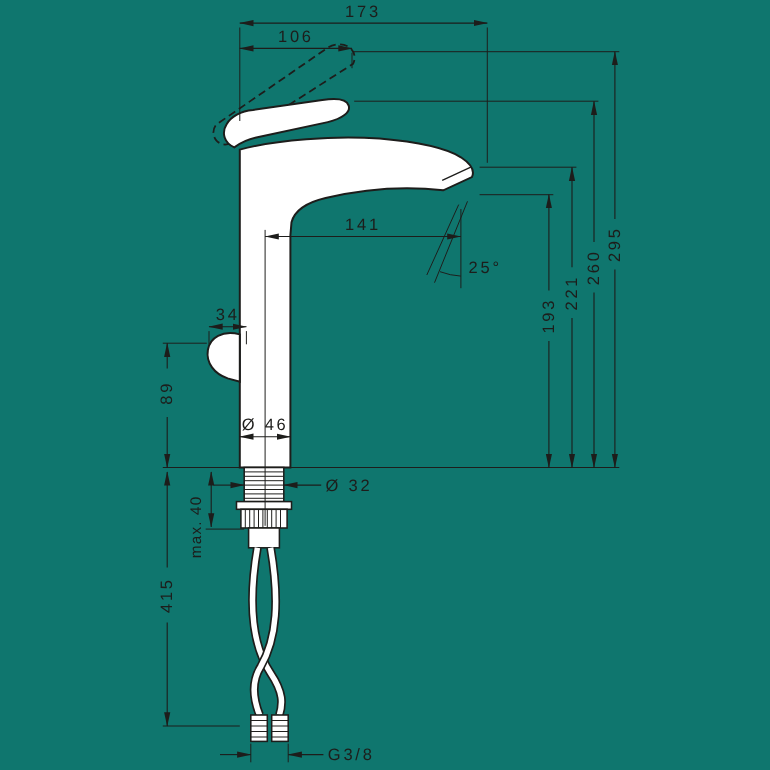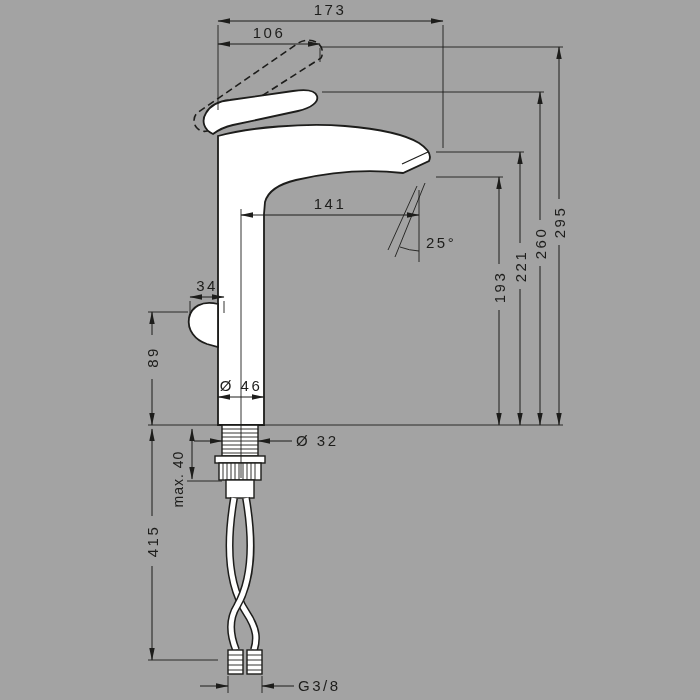"173" .canvas { background: #a3a3a3 -> #0f766e }
